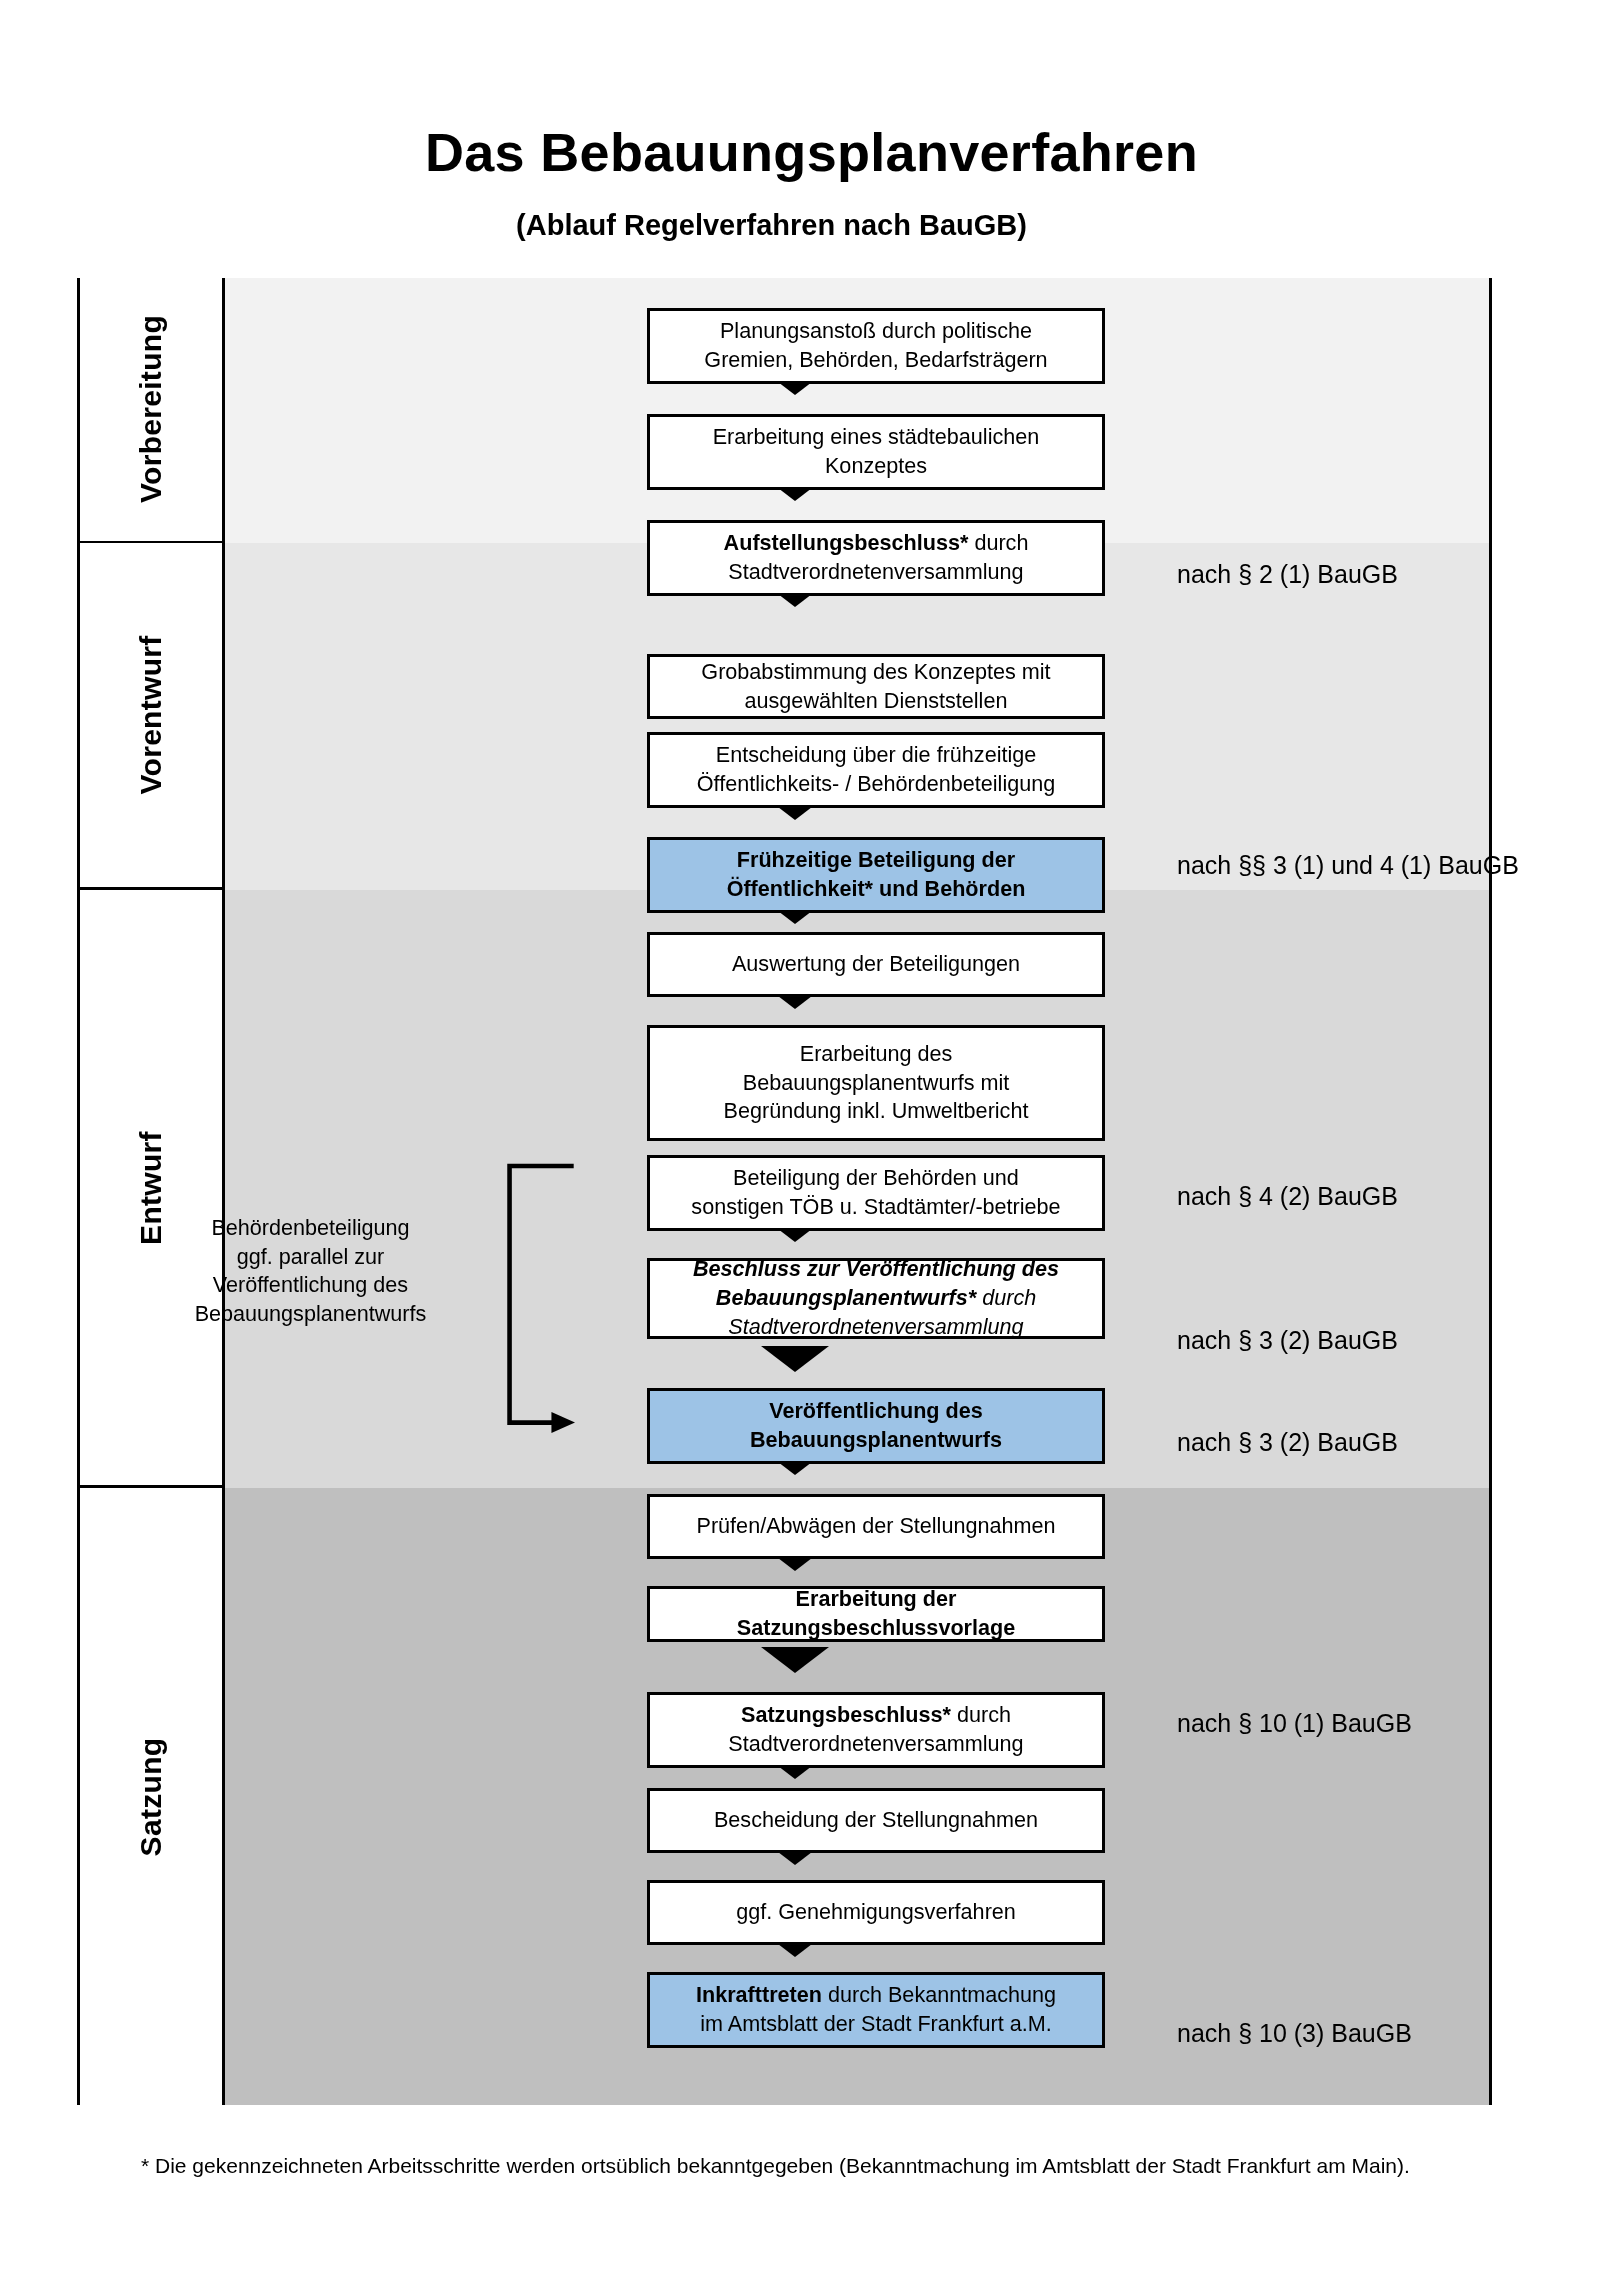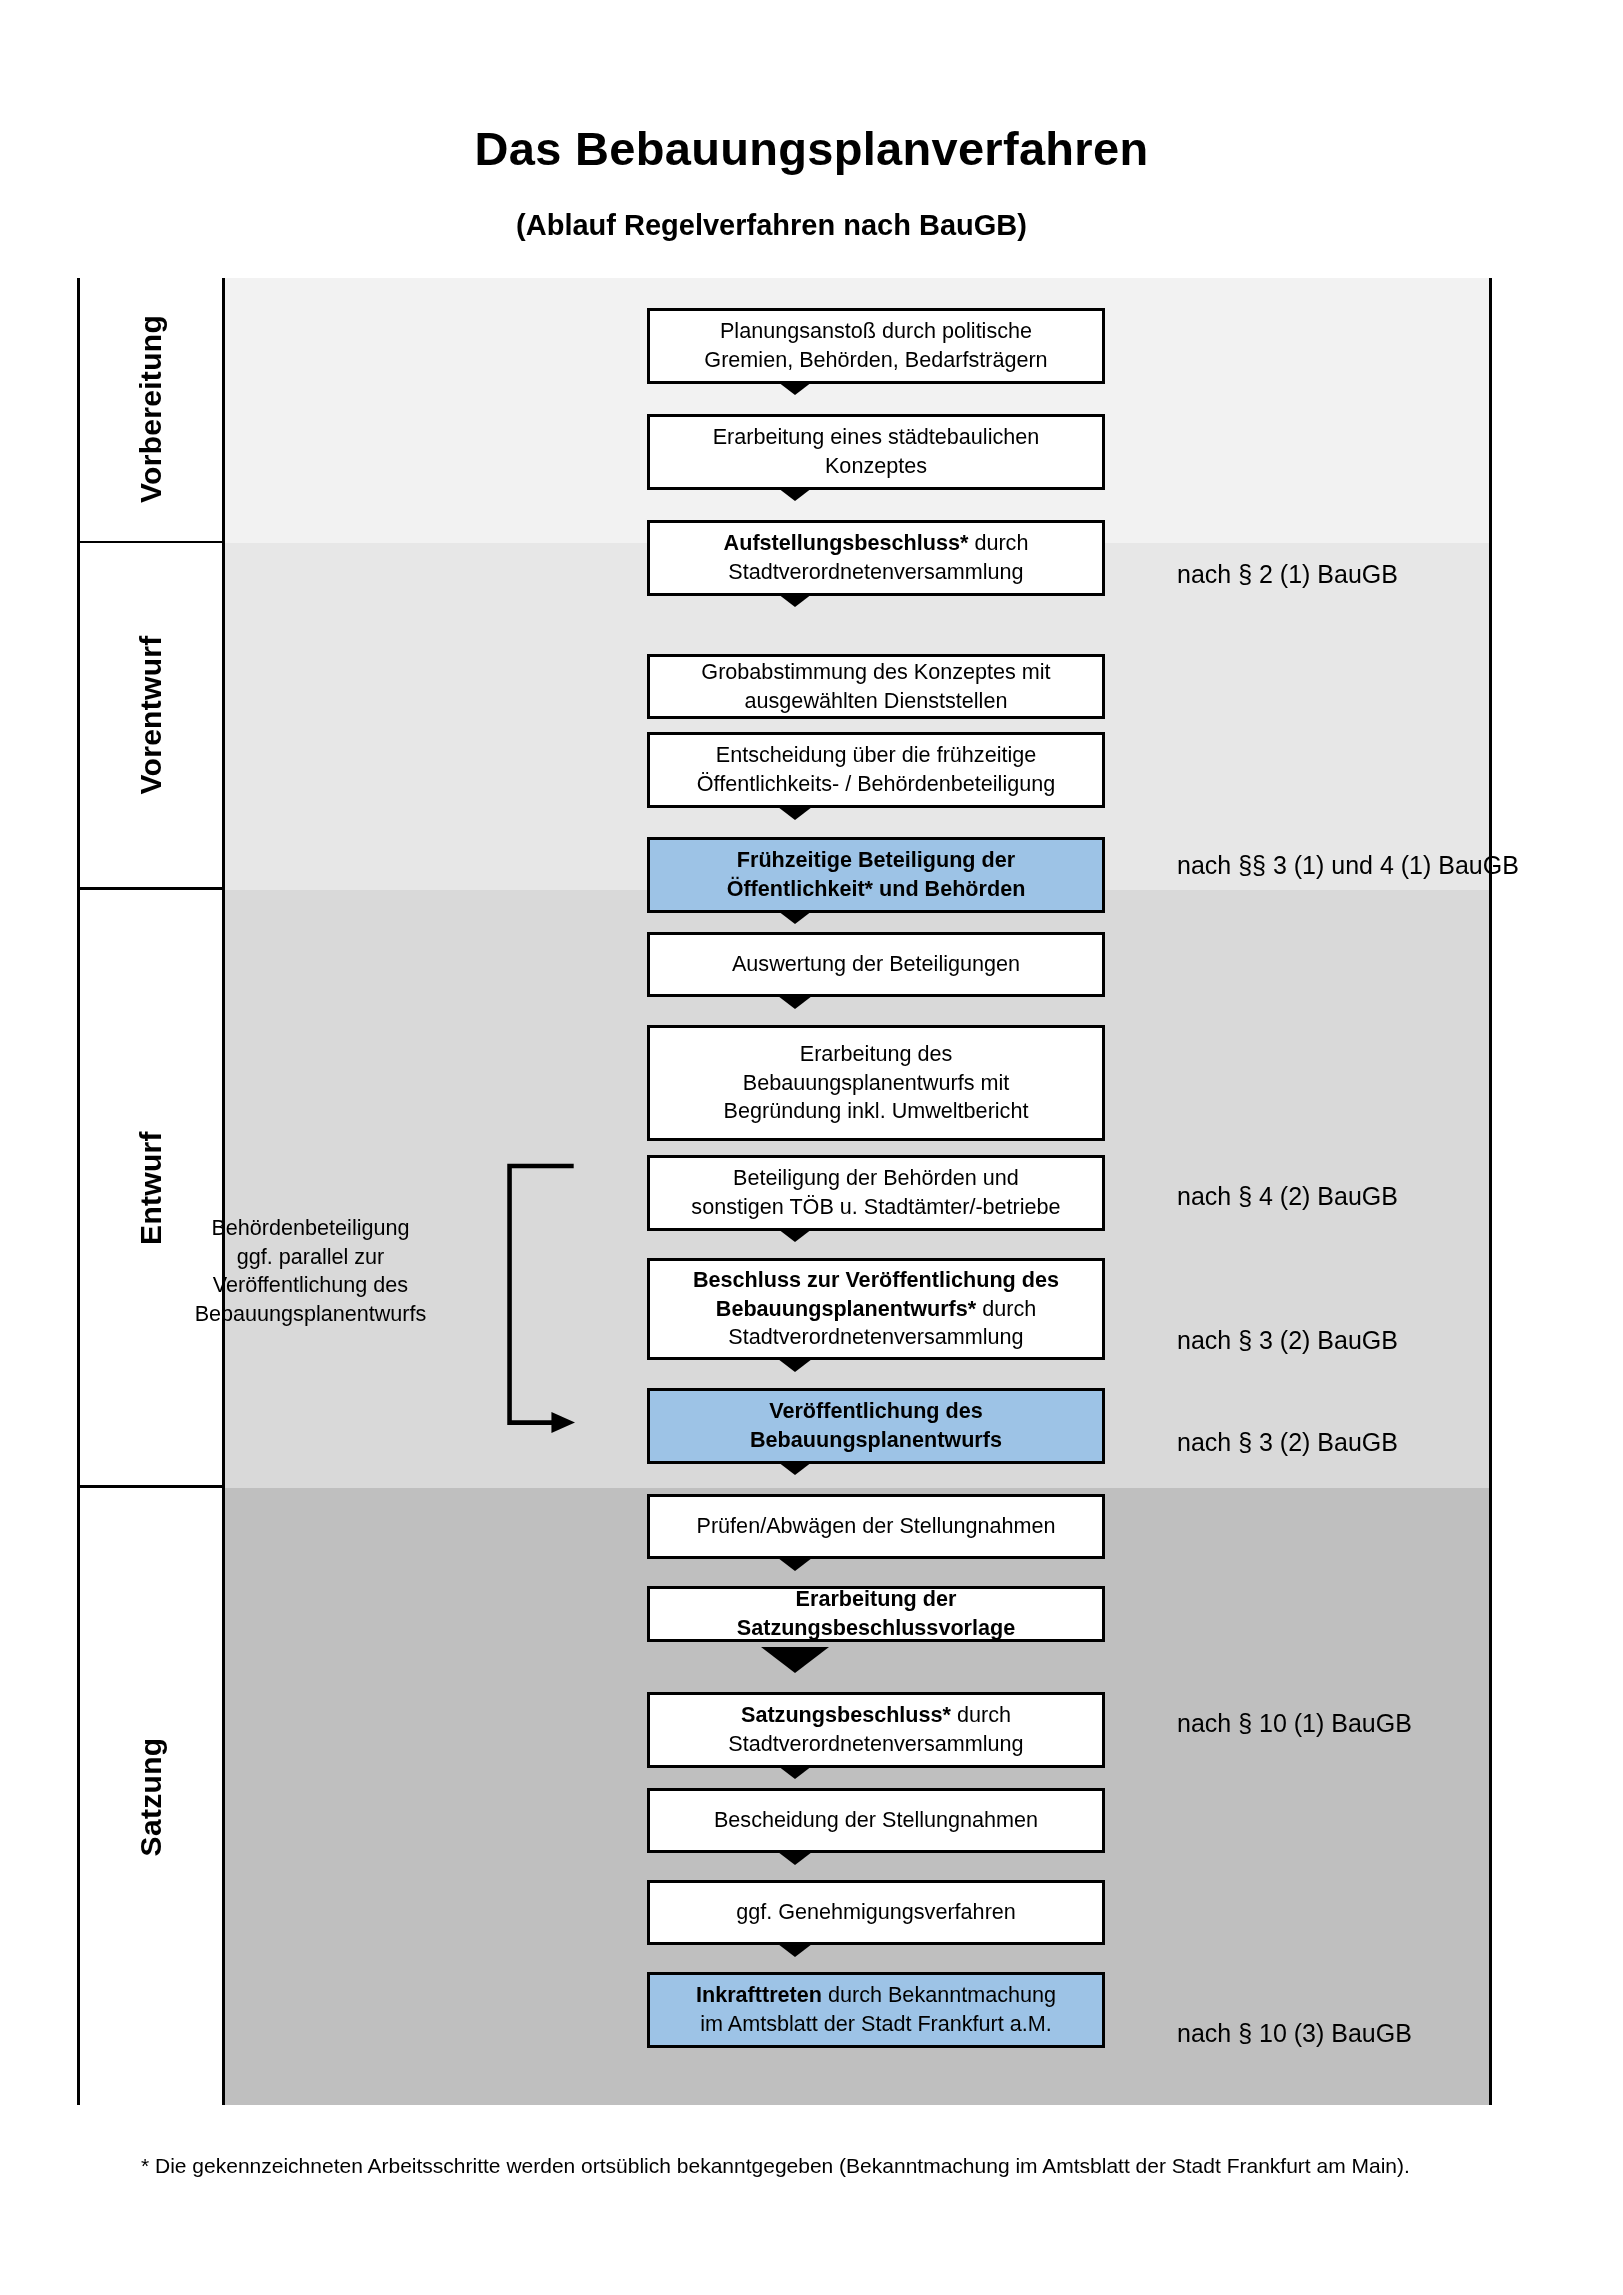"Das Bebauungsplanverfahren" #title { font-size: 47px -> 54px }
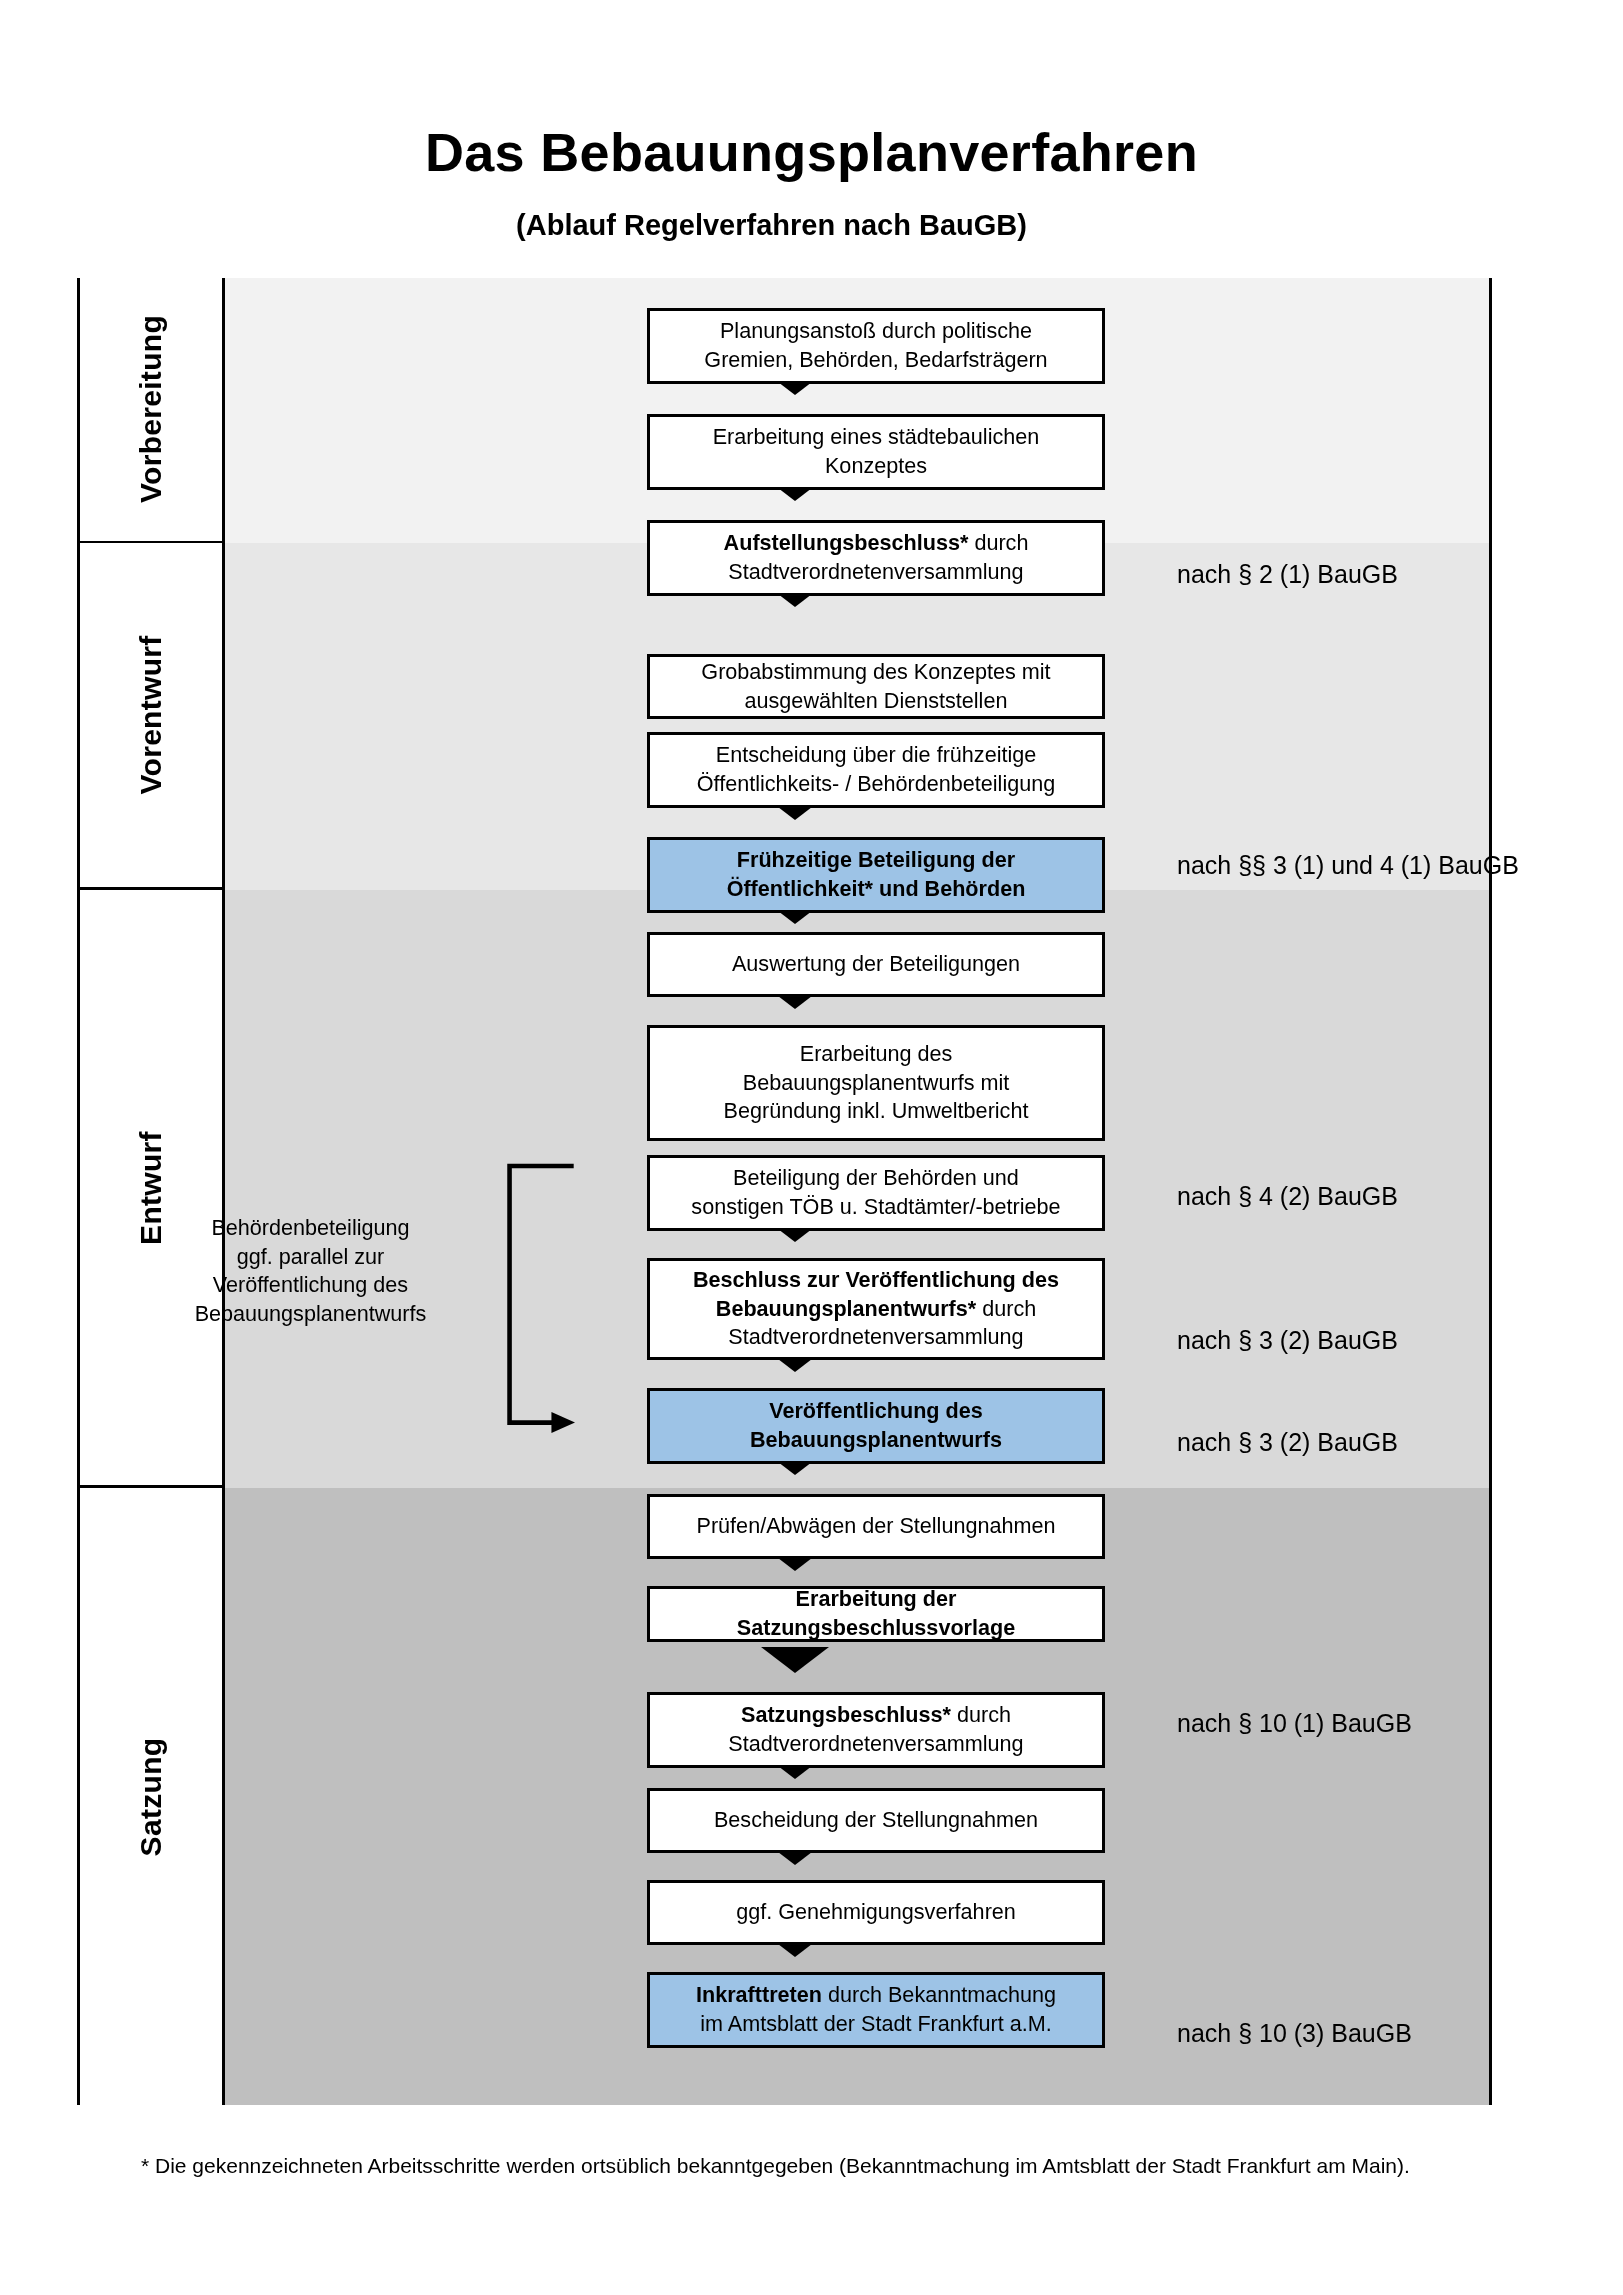"Beschluss zur Veröffentlichung des" div.pbox { font-style: none -> italic; height: 102px -> 81px }
